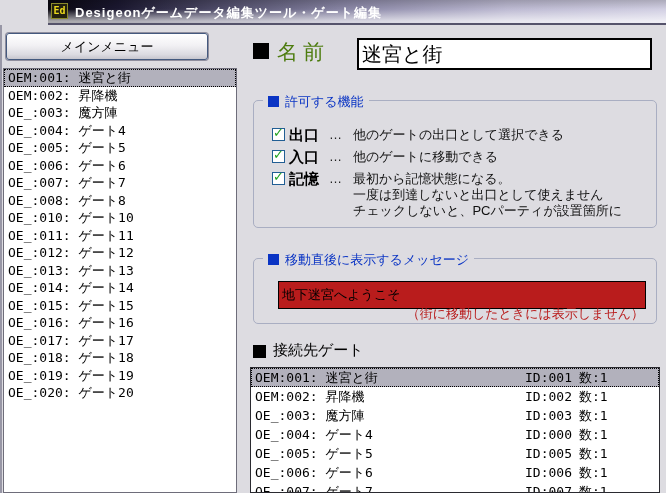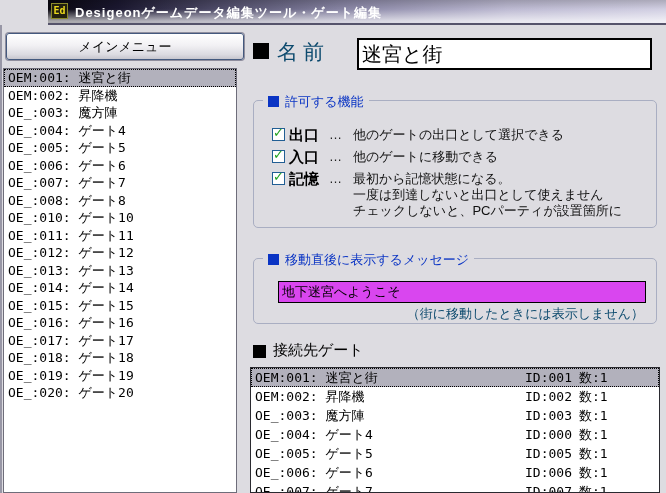"メインメニュー" .main-menu-btn { width: 238px -> 202px }
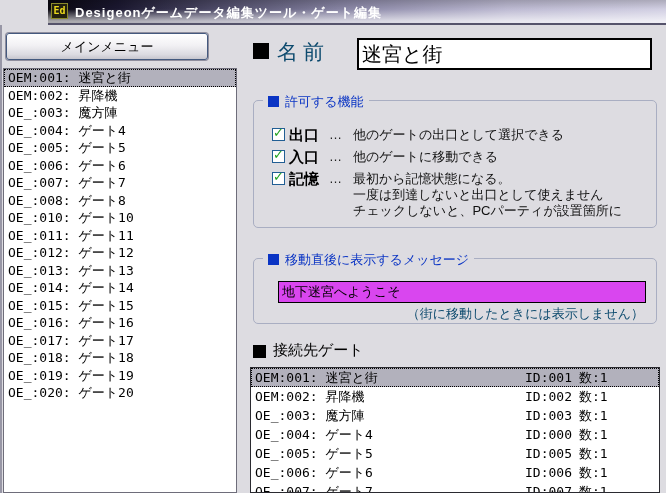"名前" .name-label { color: #0c4a6e -> #4d7c0f }
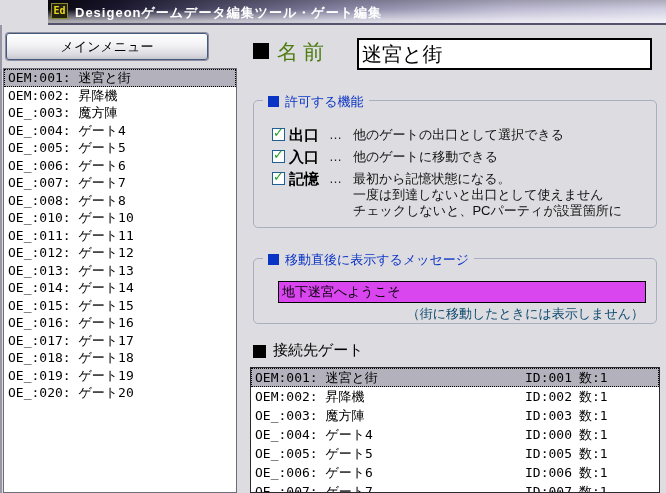"地下迷宮へようこそ" .msg-input { background: #d946ef -> #b91c1c; height: 22px -> 28px }
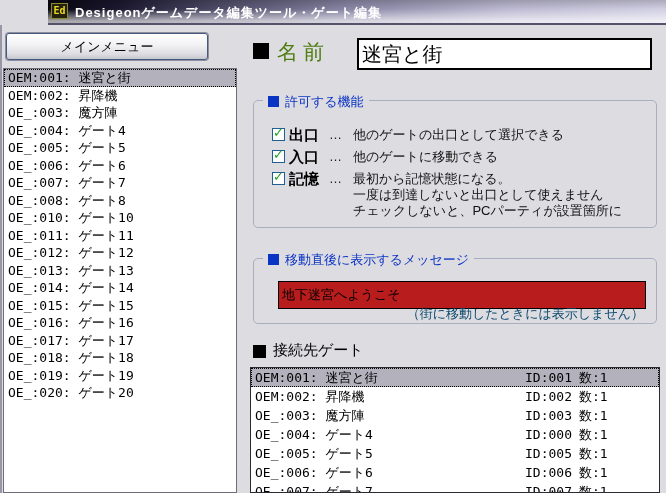"（街に移動したときには表示しません）" .msg-note { color: #0c4a6e -> #b91c1c }
